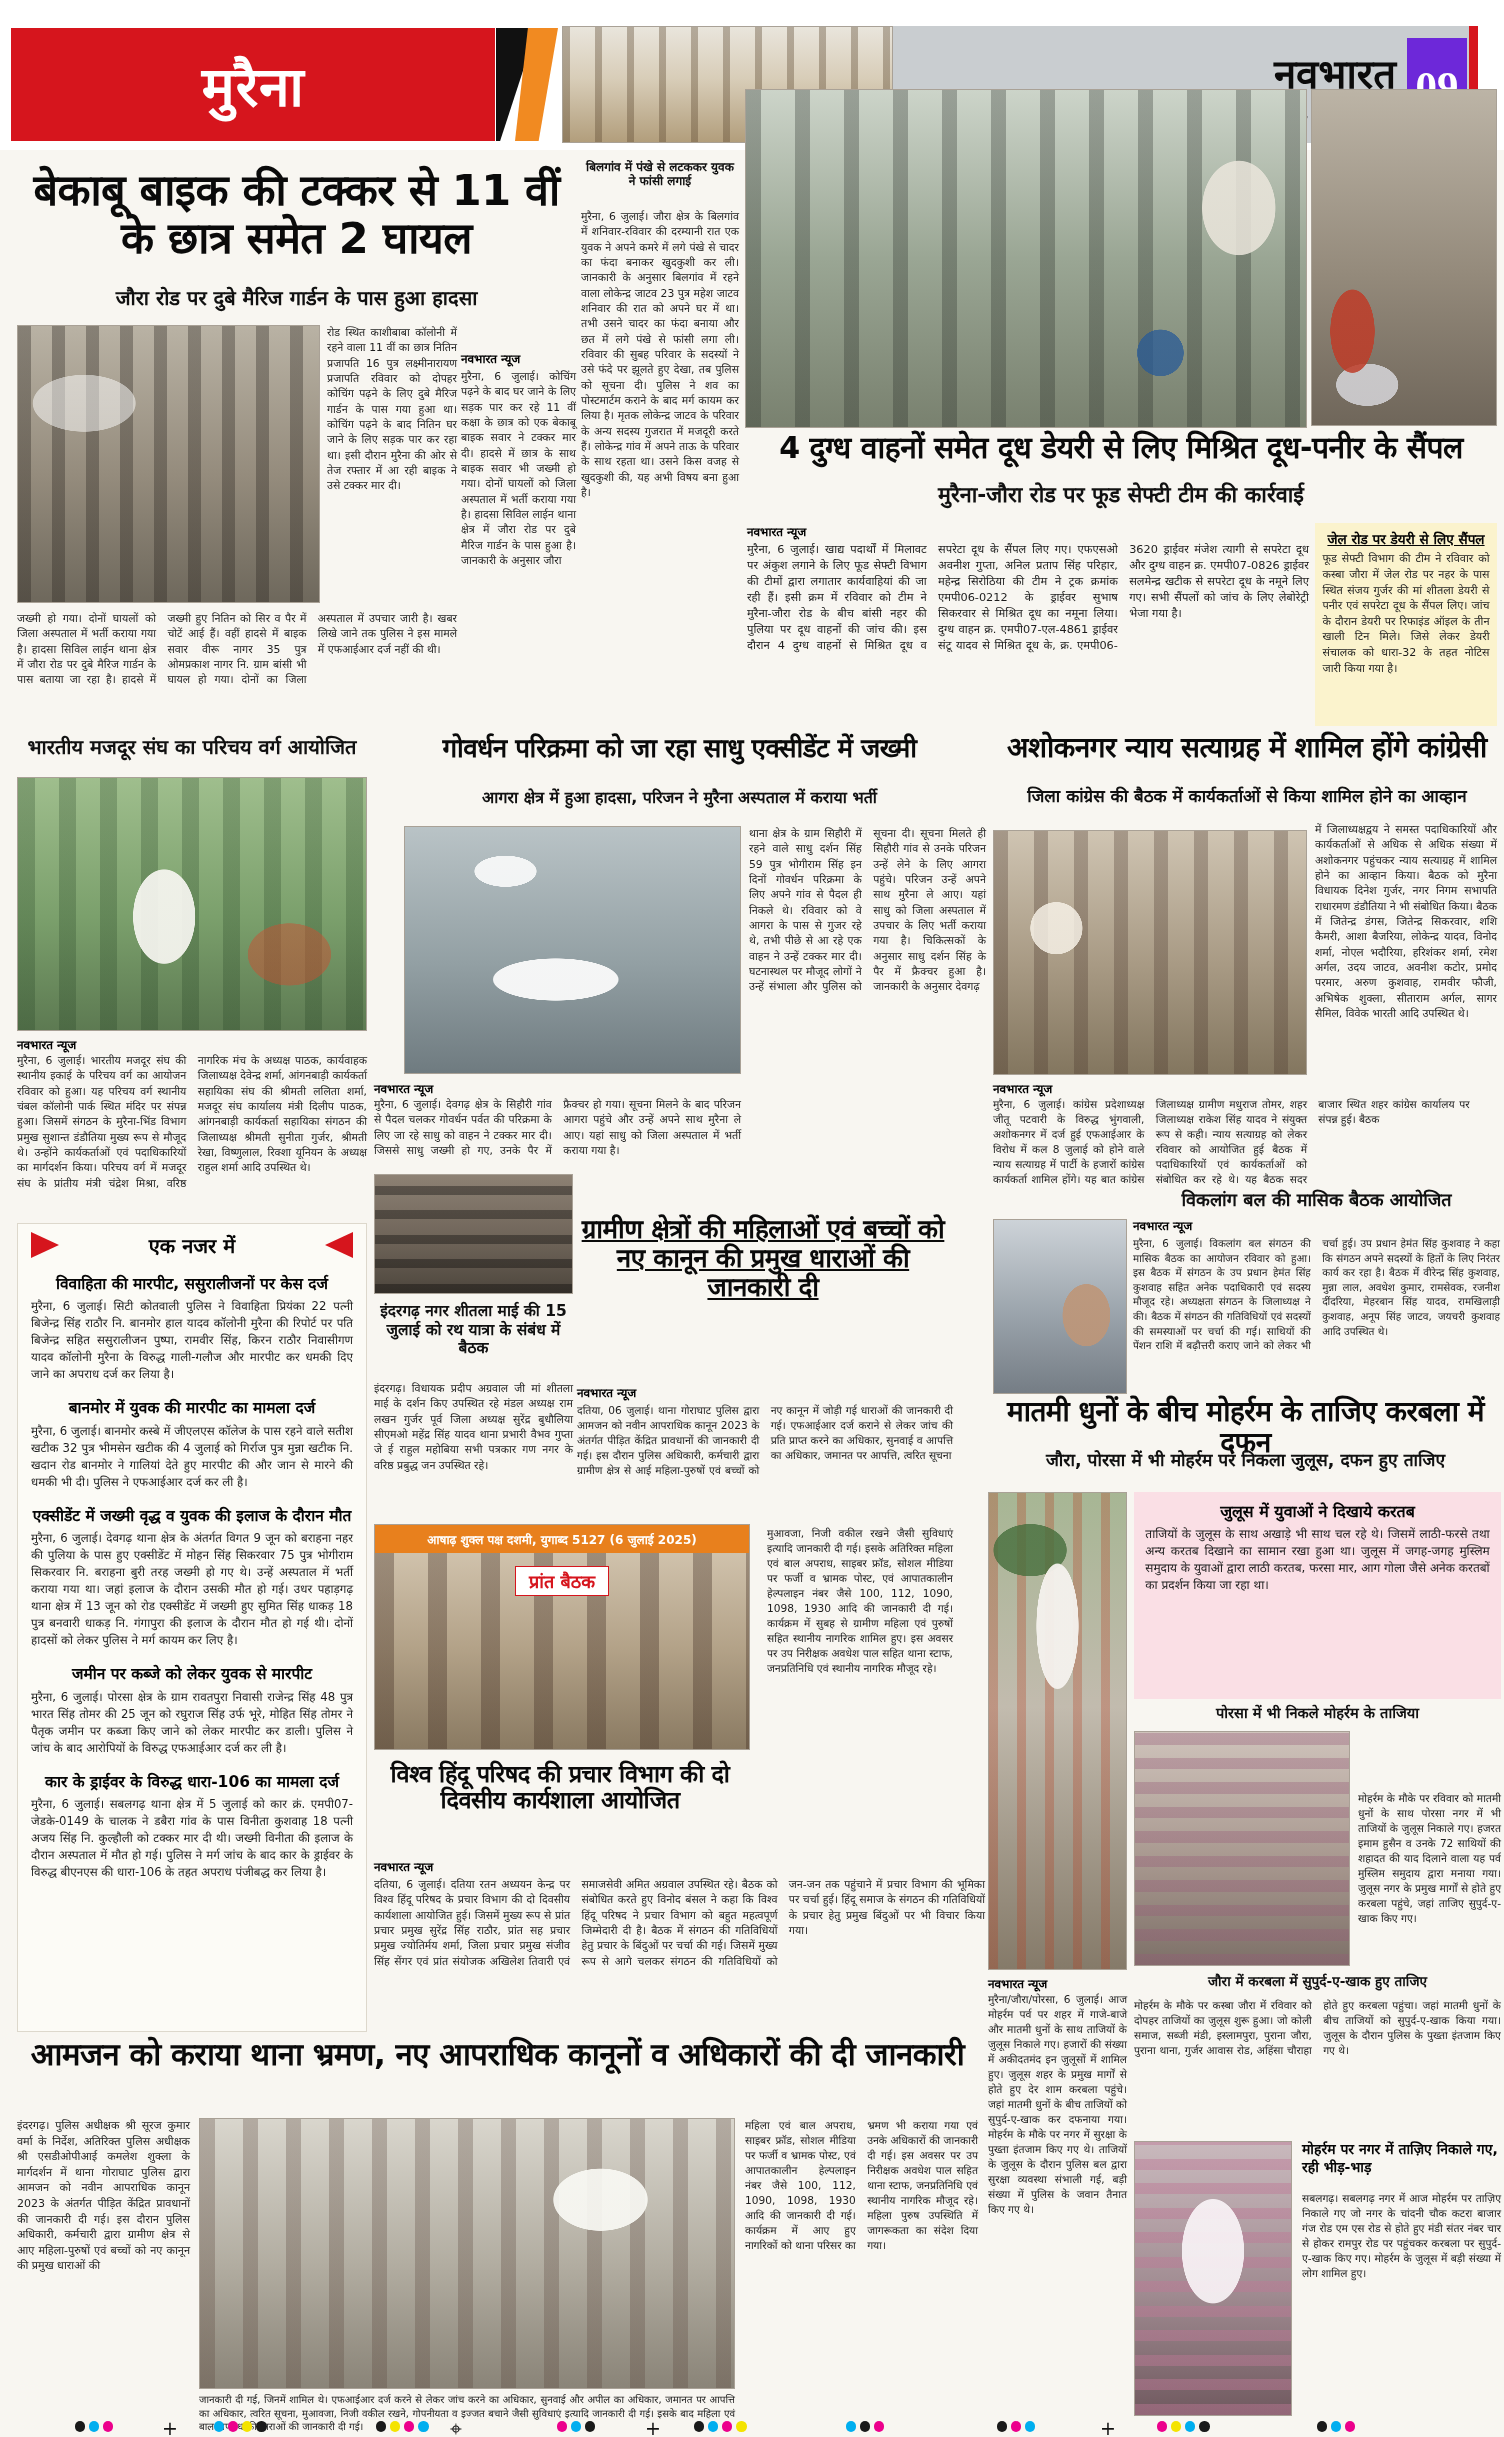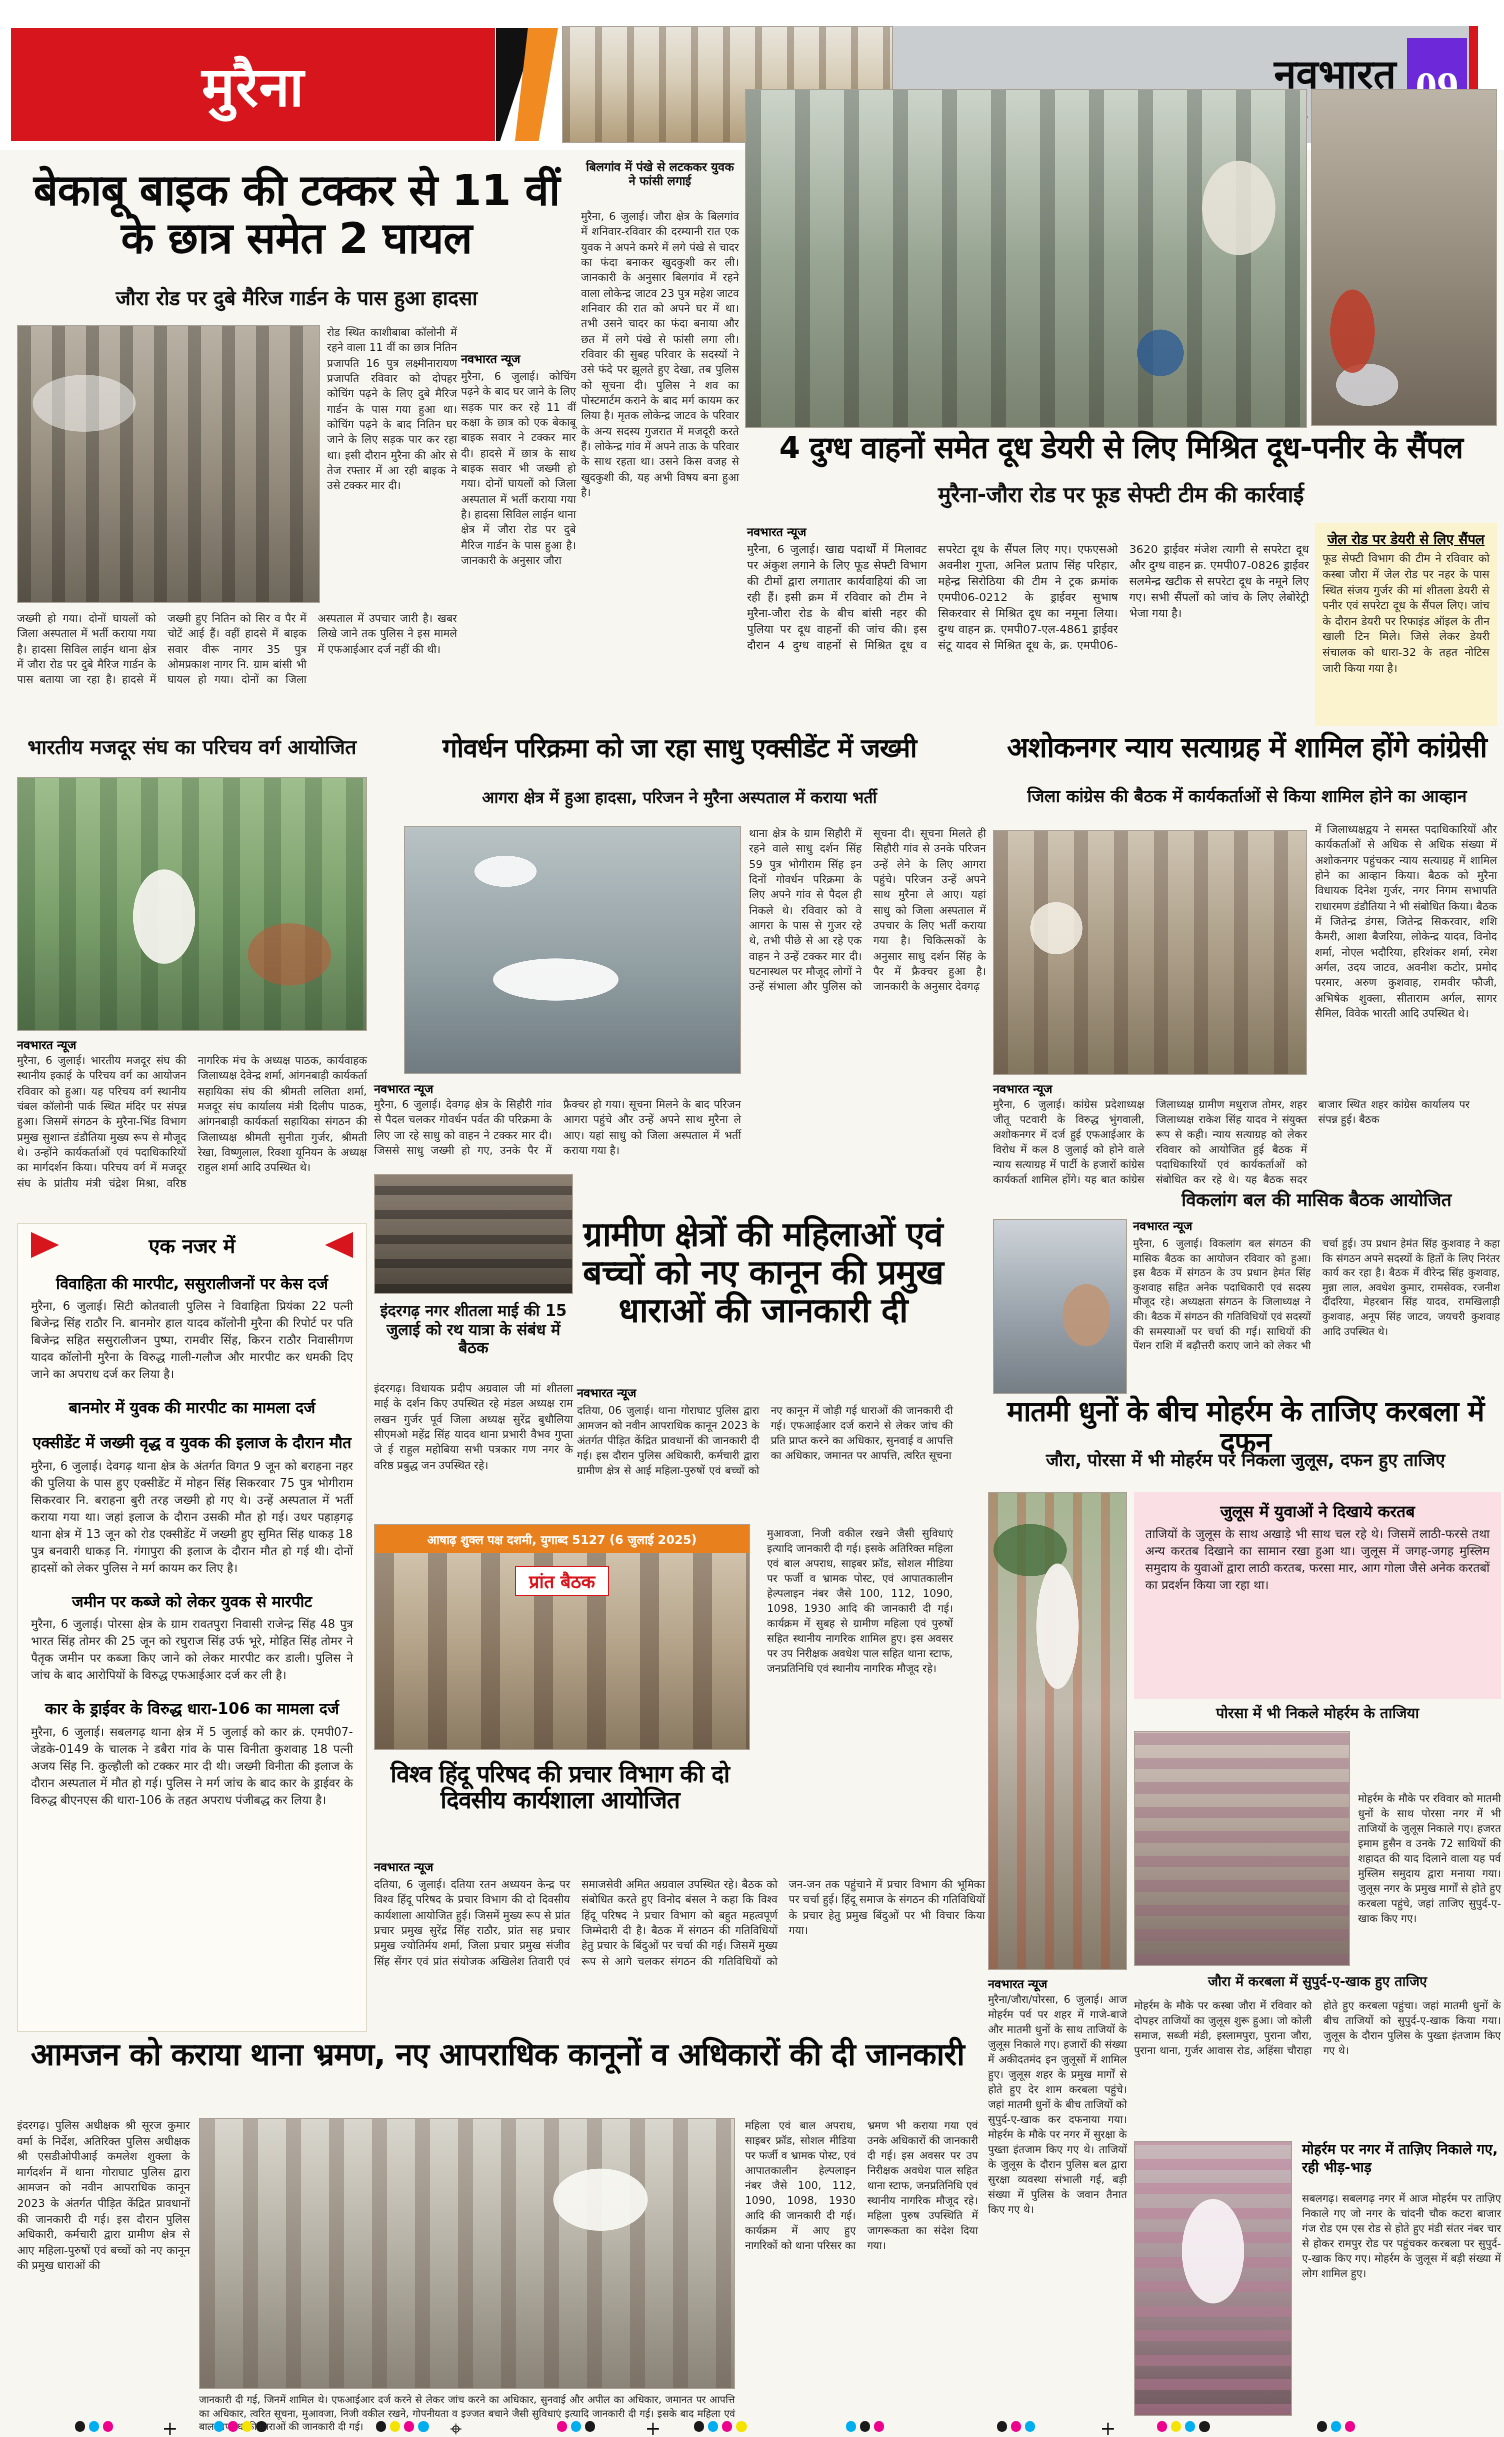"ग्रामीण क्षेत्रों की महिलाओं एवं" div.abs { font-size: 34px -> 26px; text-decoration: none -> underline }
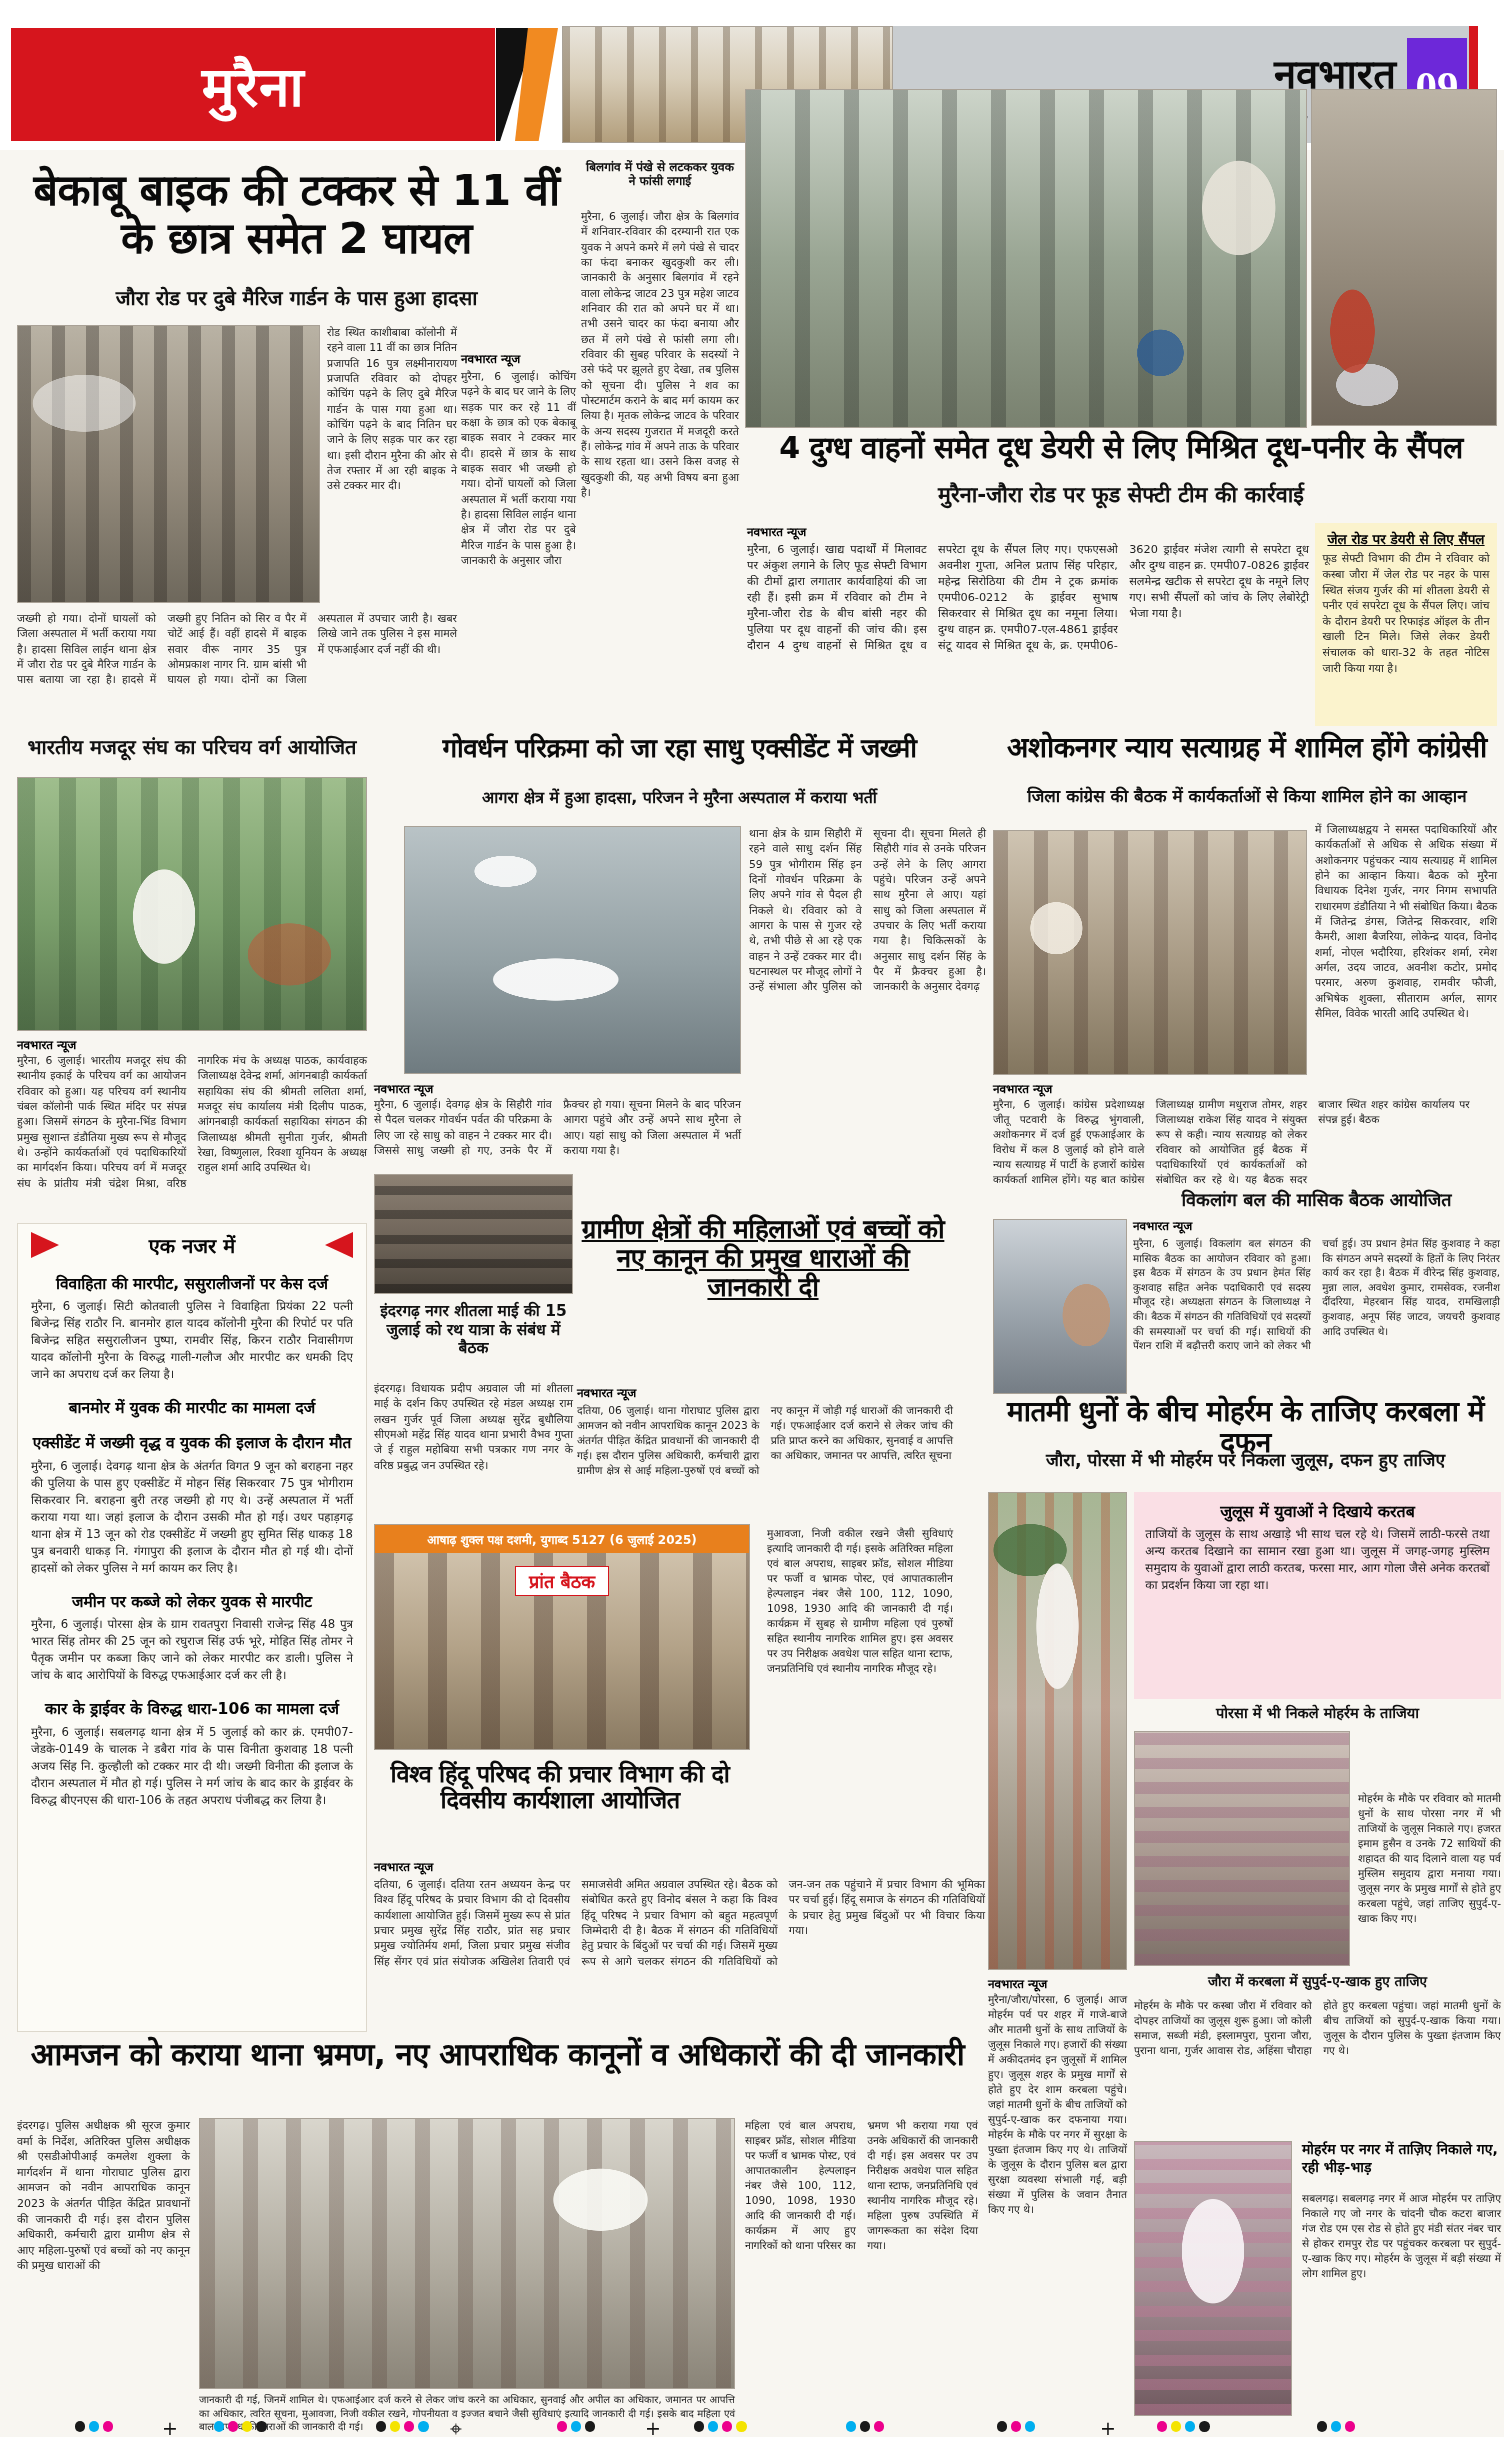"मुरैना, 6 जुलाई। बानमोर कस्बे" div.nazar-b { html: none -> <div>मुरैना, 6 जुलाई। बानमोर कस्बे में जीएलएस कॉलेज के पास रहने वाले सतीश खटीक 32 पुत्र भीमसेन खटीक की 4 जुलाई को गिर्राज पुत्र मुन्ना खटीक नि. खदान रोड बानमोर ने गालियां देते हुए मारपीट की और जान से मारने की धमकी भी दी। पुलिस ने एफआईआर दर्ज कर ली है।</div> }
